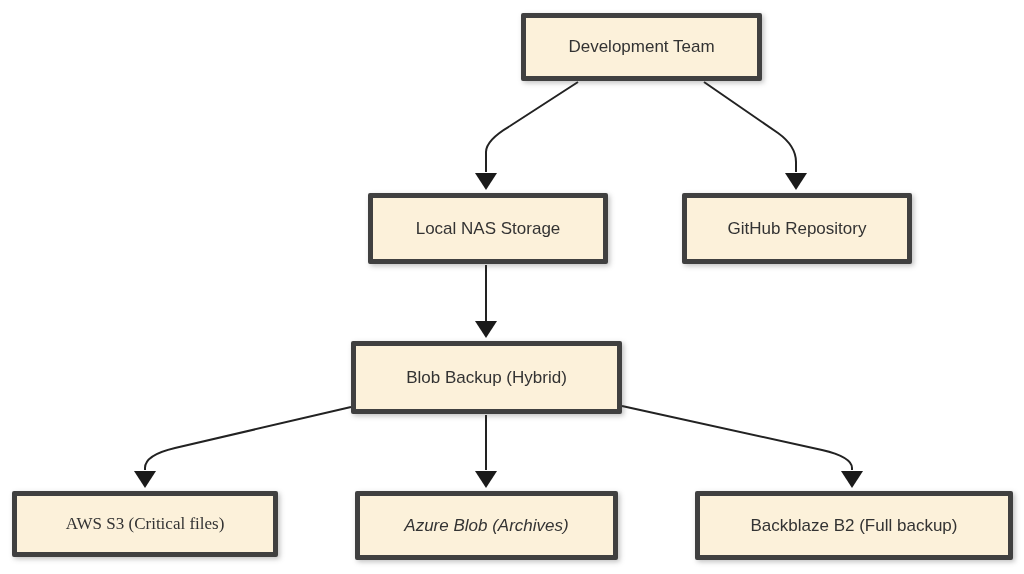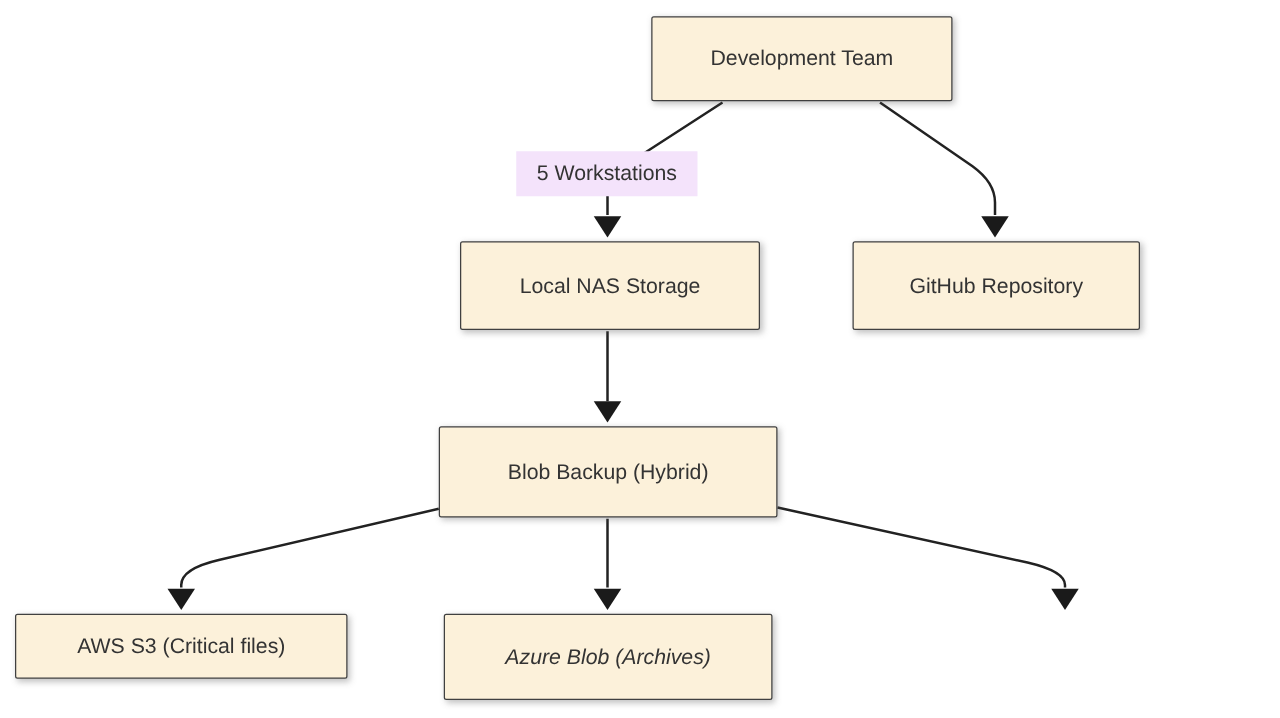"Development Team" .node { border: 1px solid #404040 -> 5px solid #404040 }
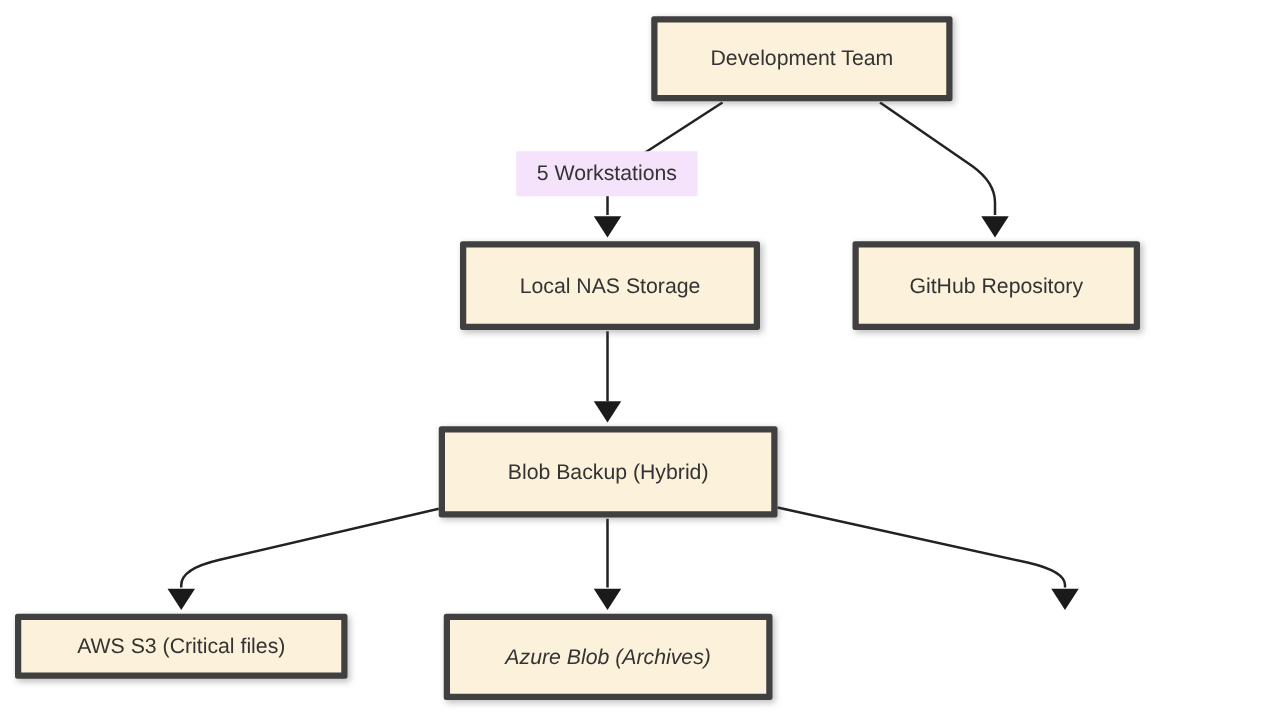"5 Workstations" div.edge-label { html: <div> <span>5 Workstations</span> </div> -> none }
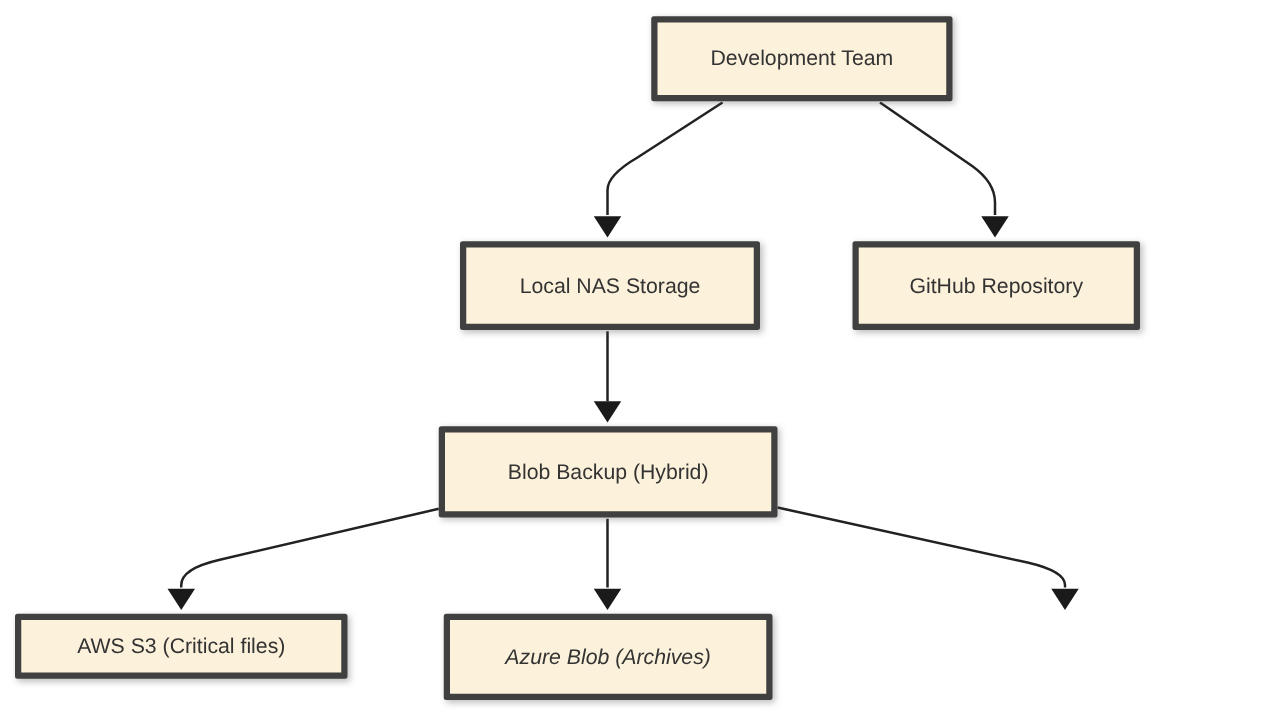"AWS S3 (Critical files)" div.node { font-family: none -> Liberation Serif, serif; height: 52px -> 66px }
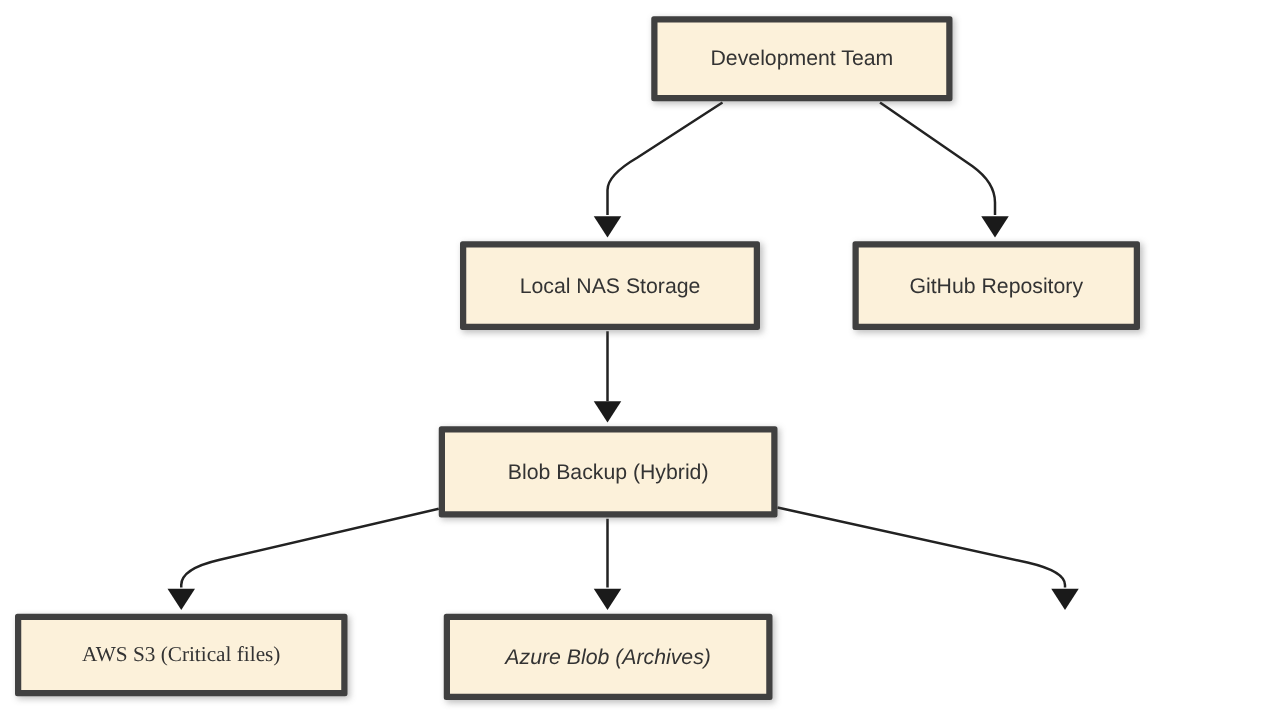"Backblaze B2 (Full backup)" div.node { html: none -> <div> <span>Backblaze B2 (Full backup)</span> </div> }
